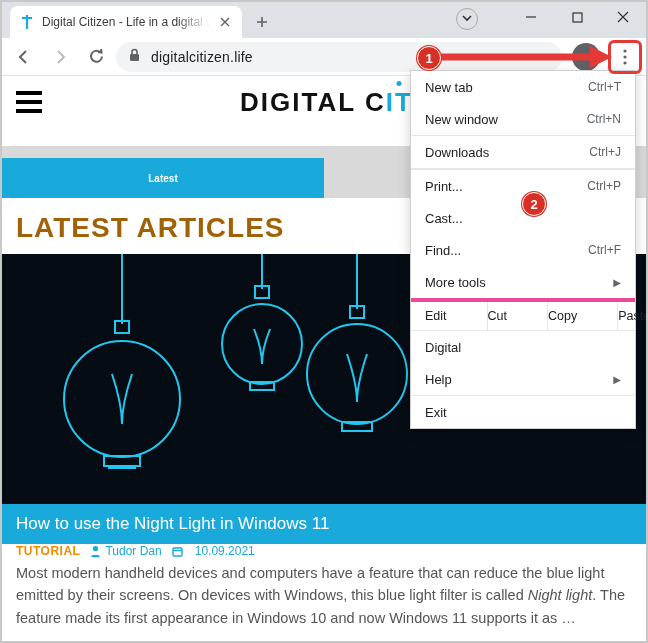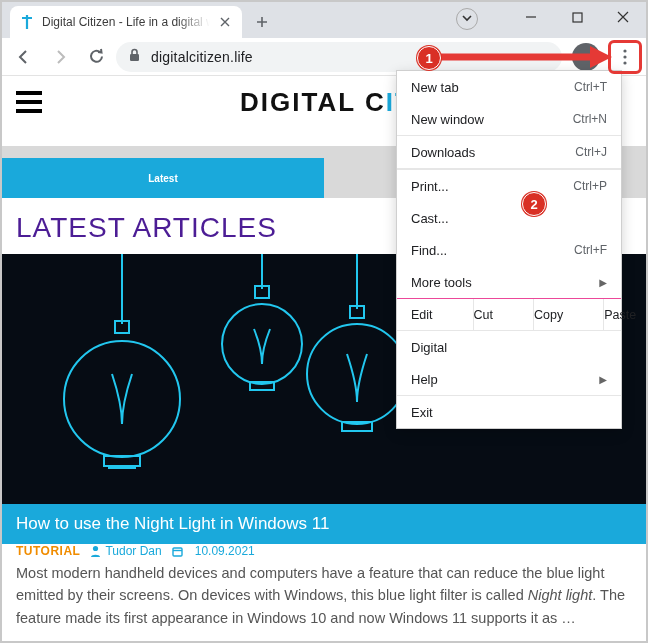"New tab" .menu { right: 24px -> 10px }
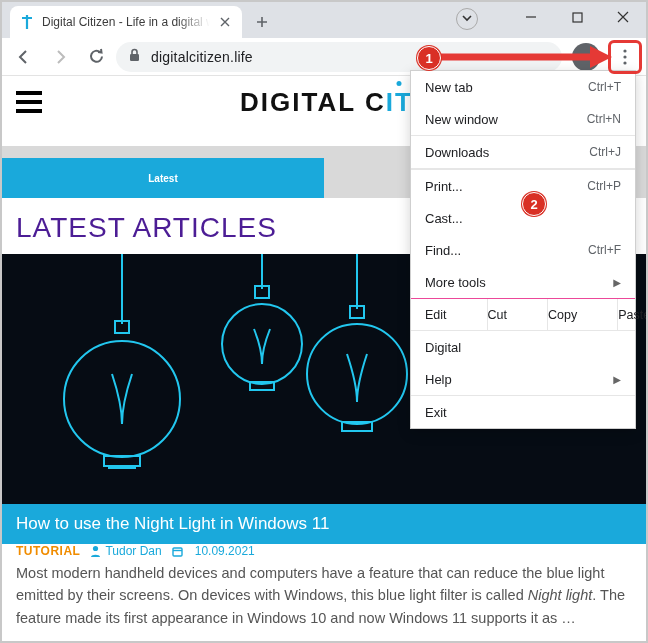"LATEST ARTICLES" .section-title { color: #4c1d95 -> #a16207; font-weight: 400 -> 700 }
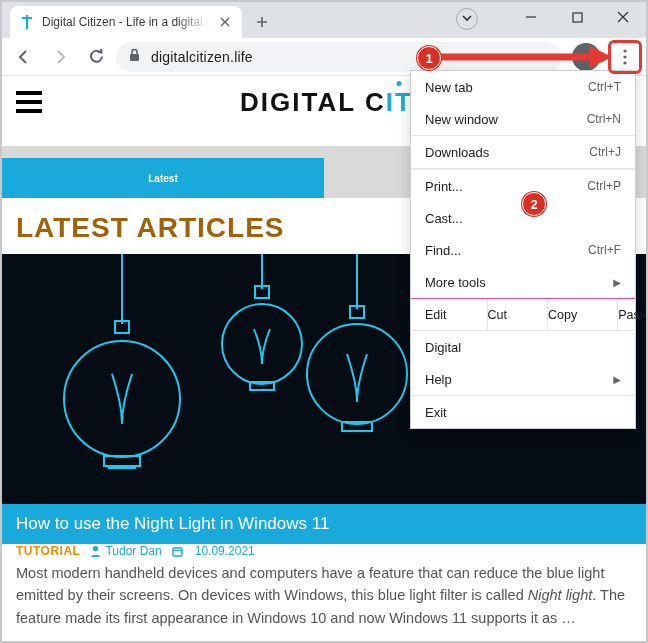"Edit" .edit-row { border-top: 1px solid #ec4899 -> 4px solid #ec4899 }
